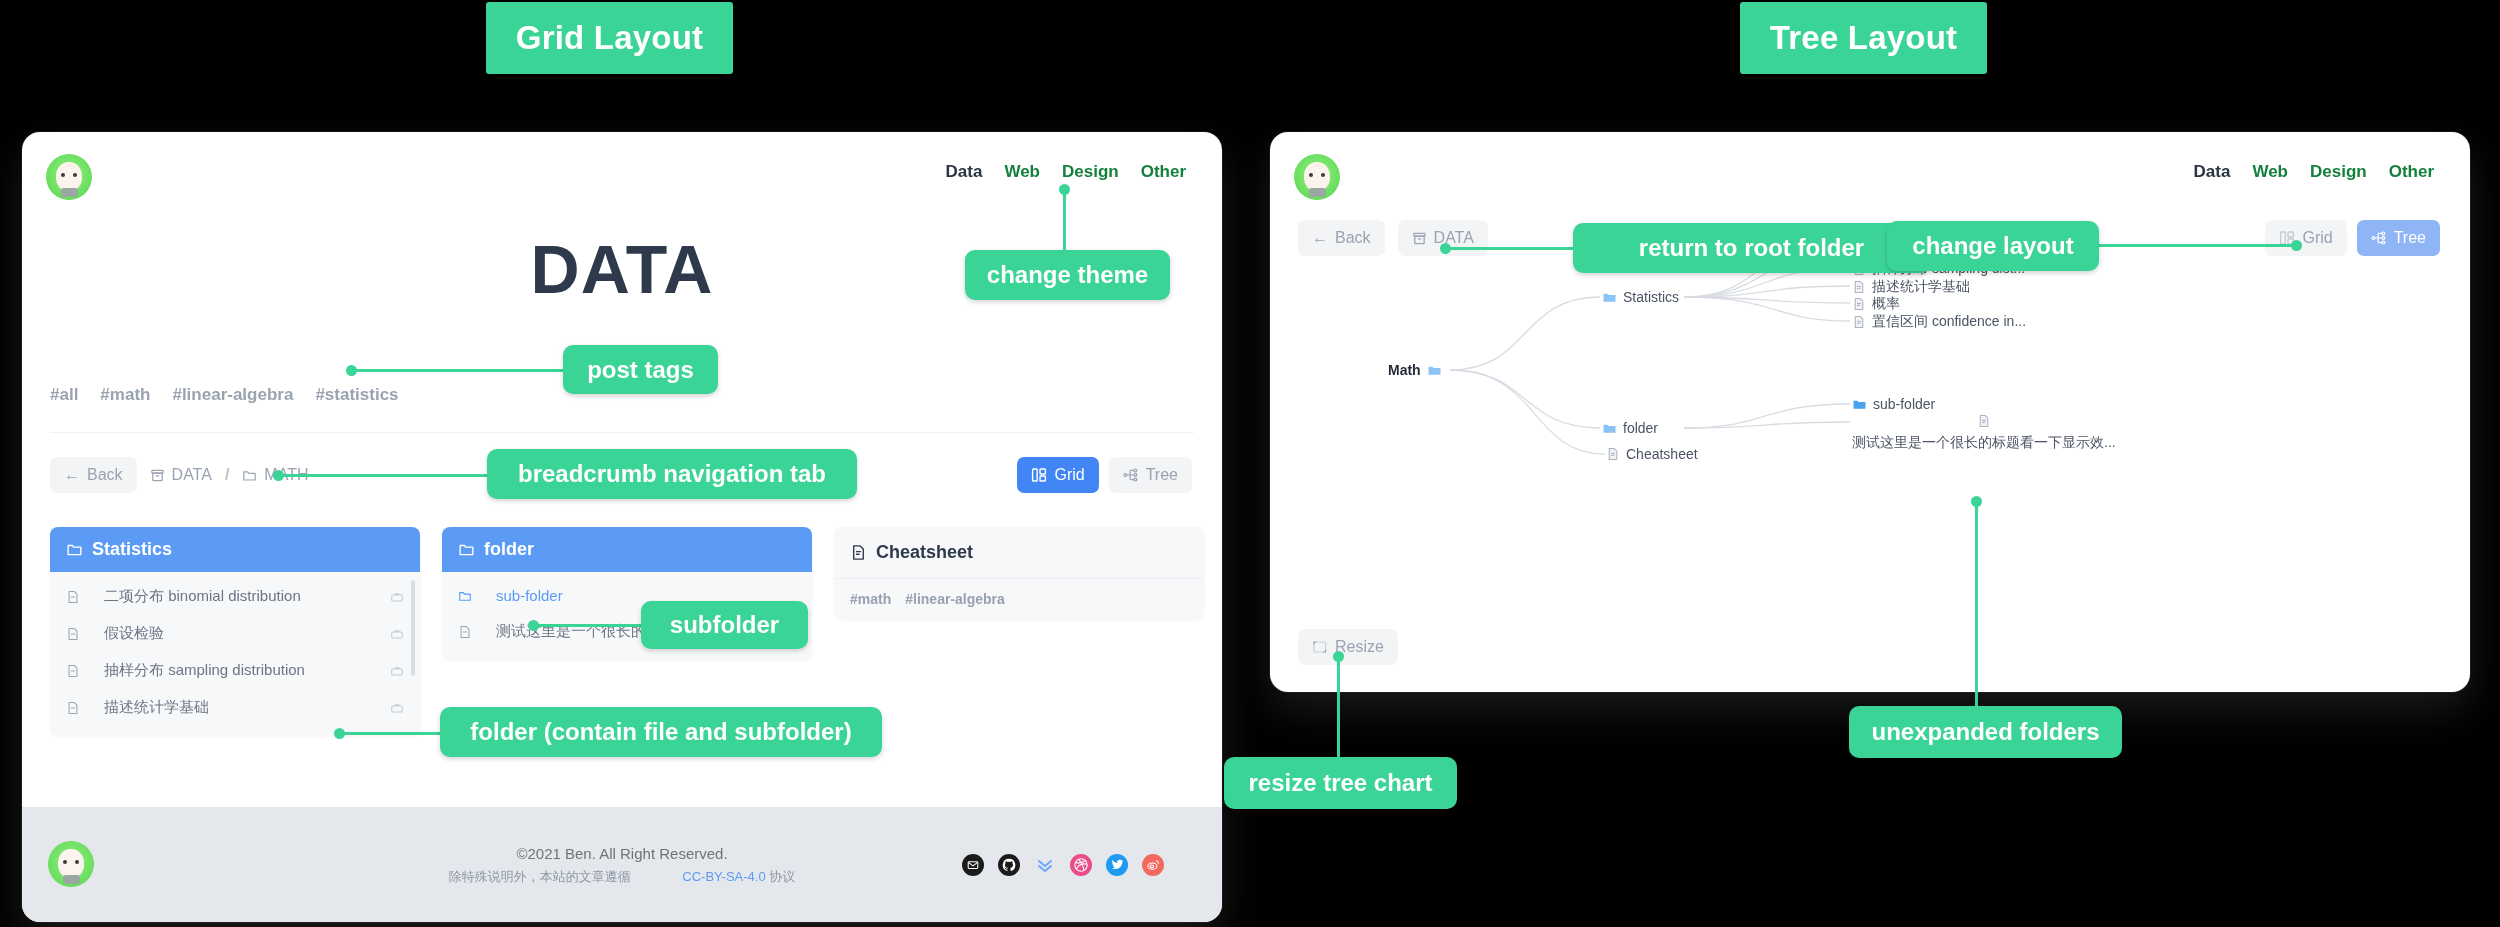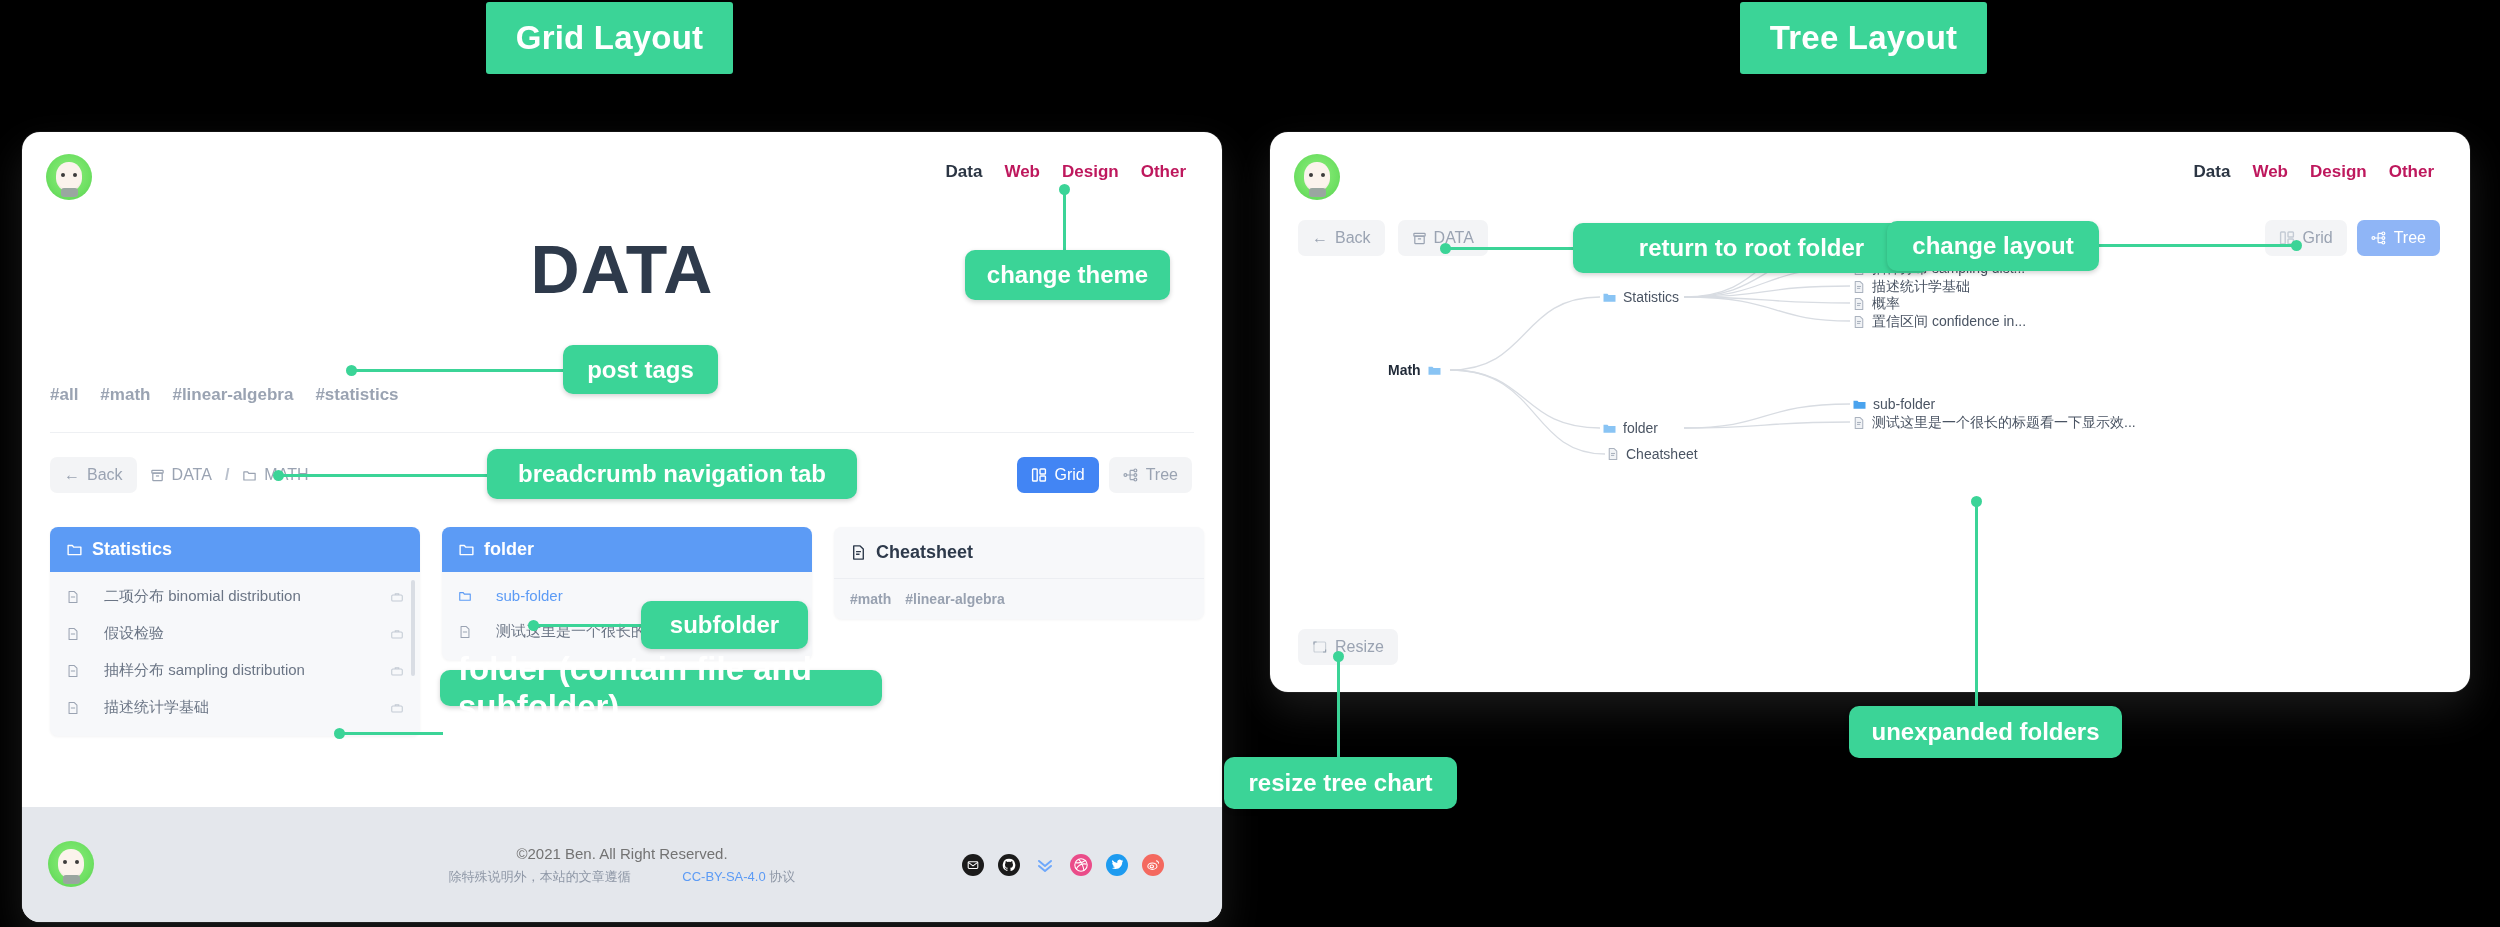"Web" .topnav .nav-item { color: #be185d -> #15803d }
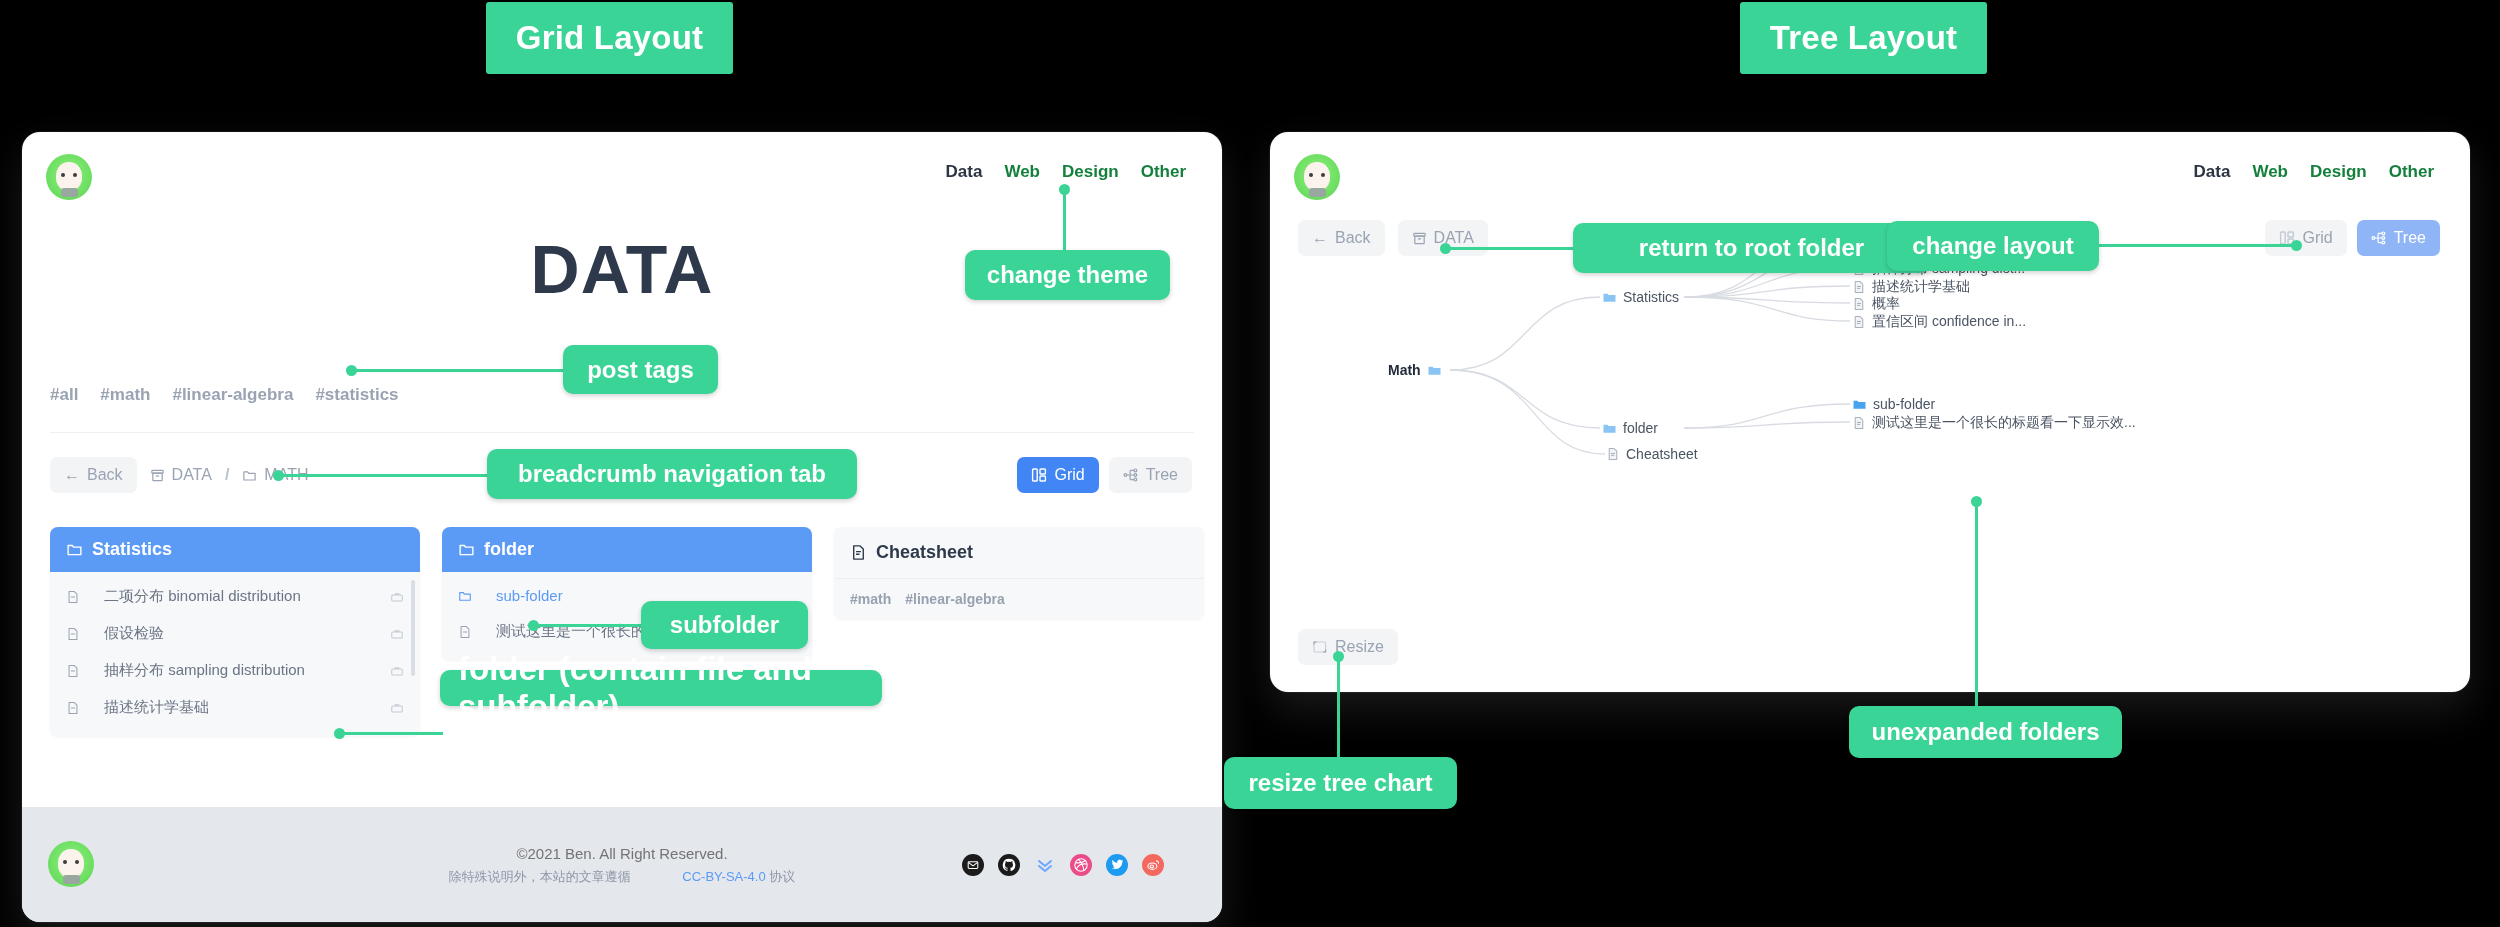"测试这里是一个很长的标题看一下显示效..." div.node { flex-direction: none -> column }
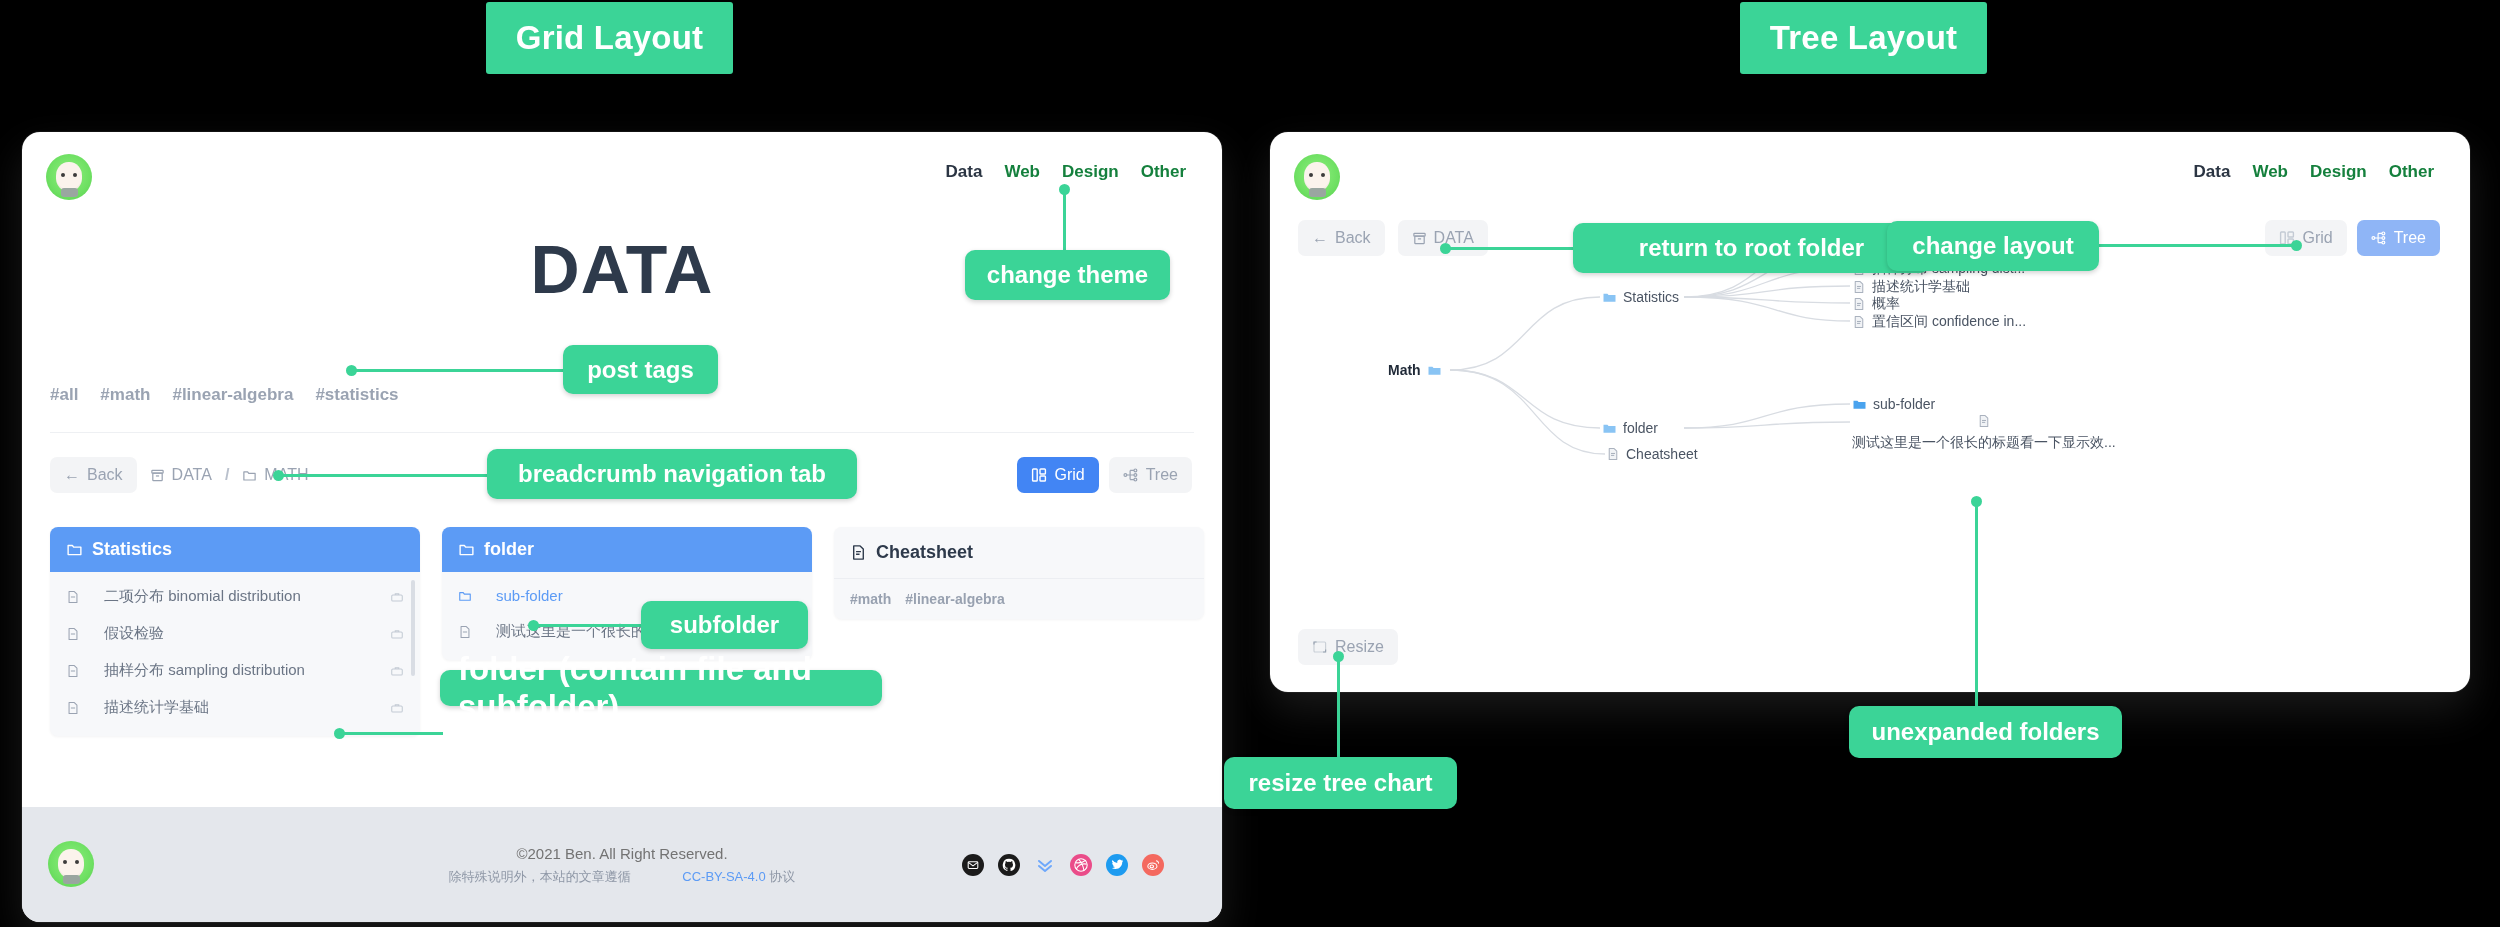"folder (contain file and subfolder)" div.callout { font-size: 33px -> 24px; height: 36px -> 50px; top: 670px -> 707px }
